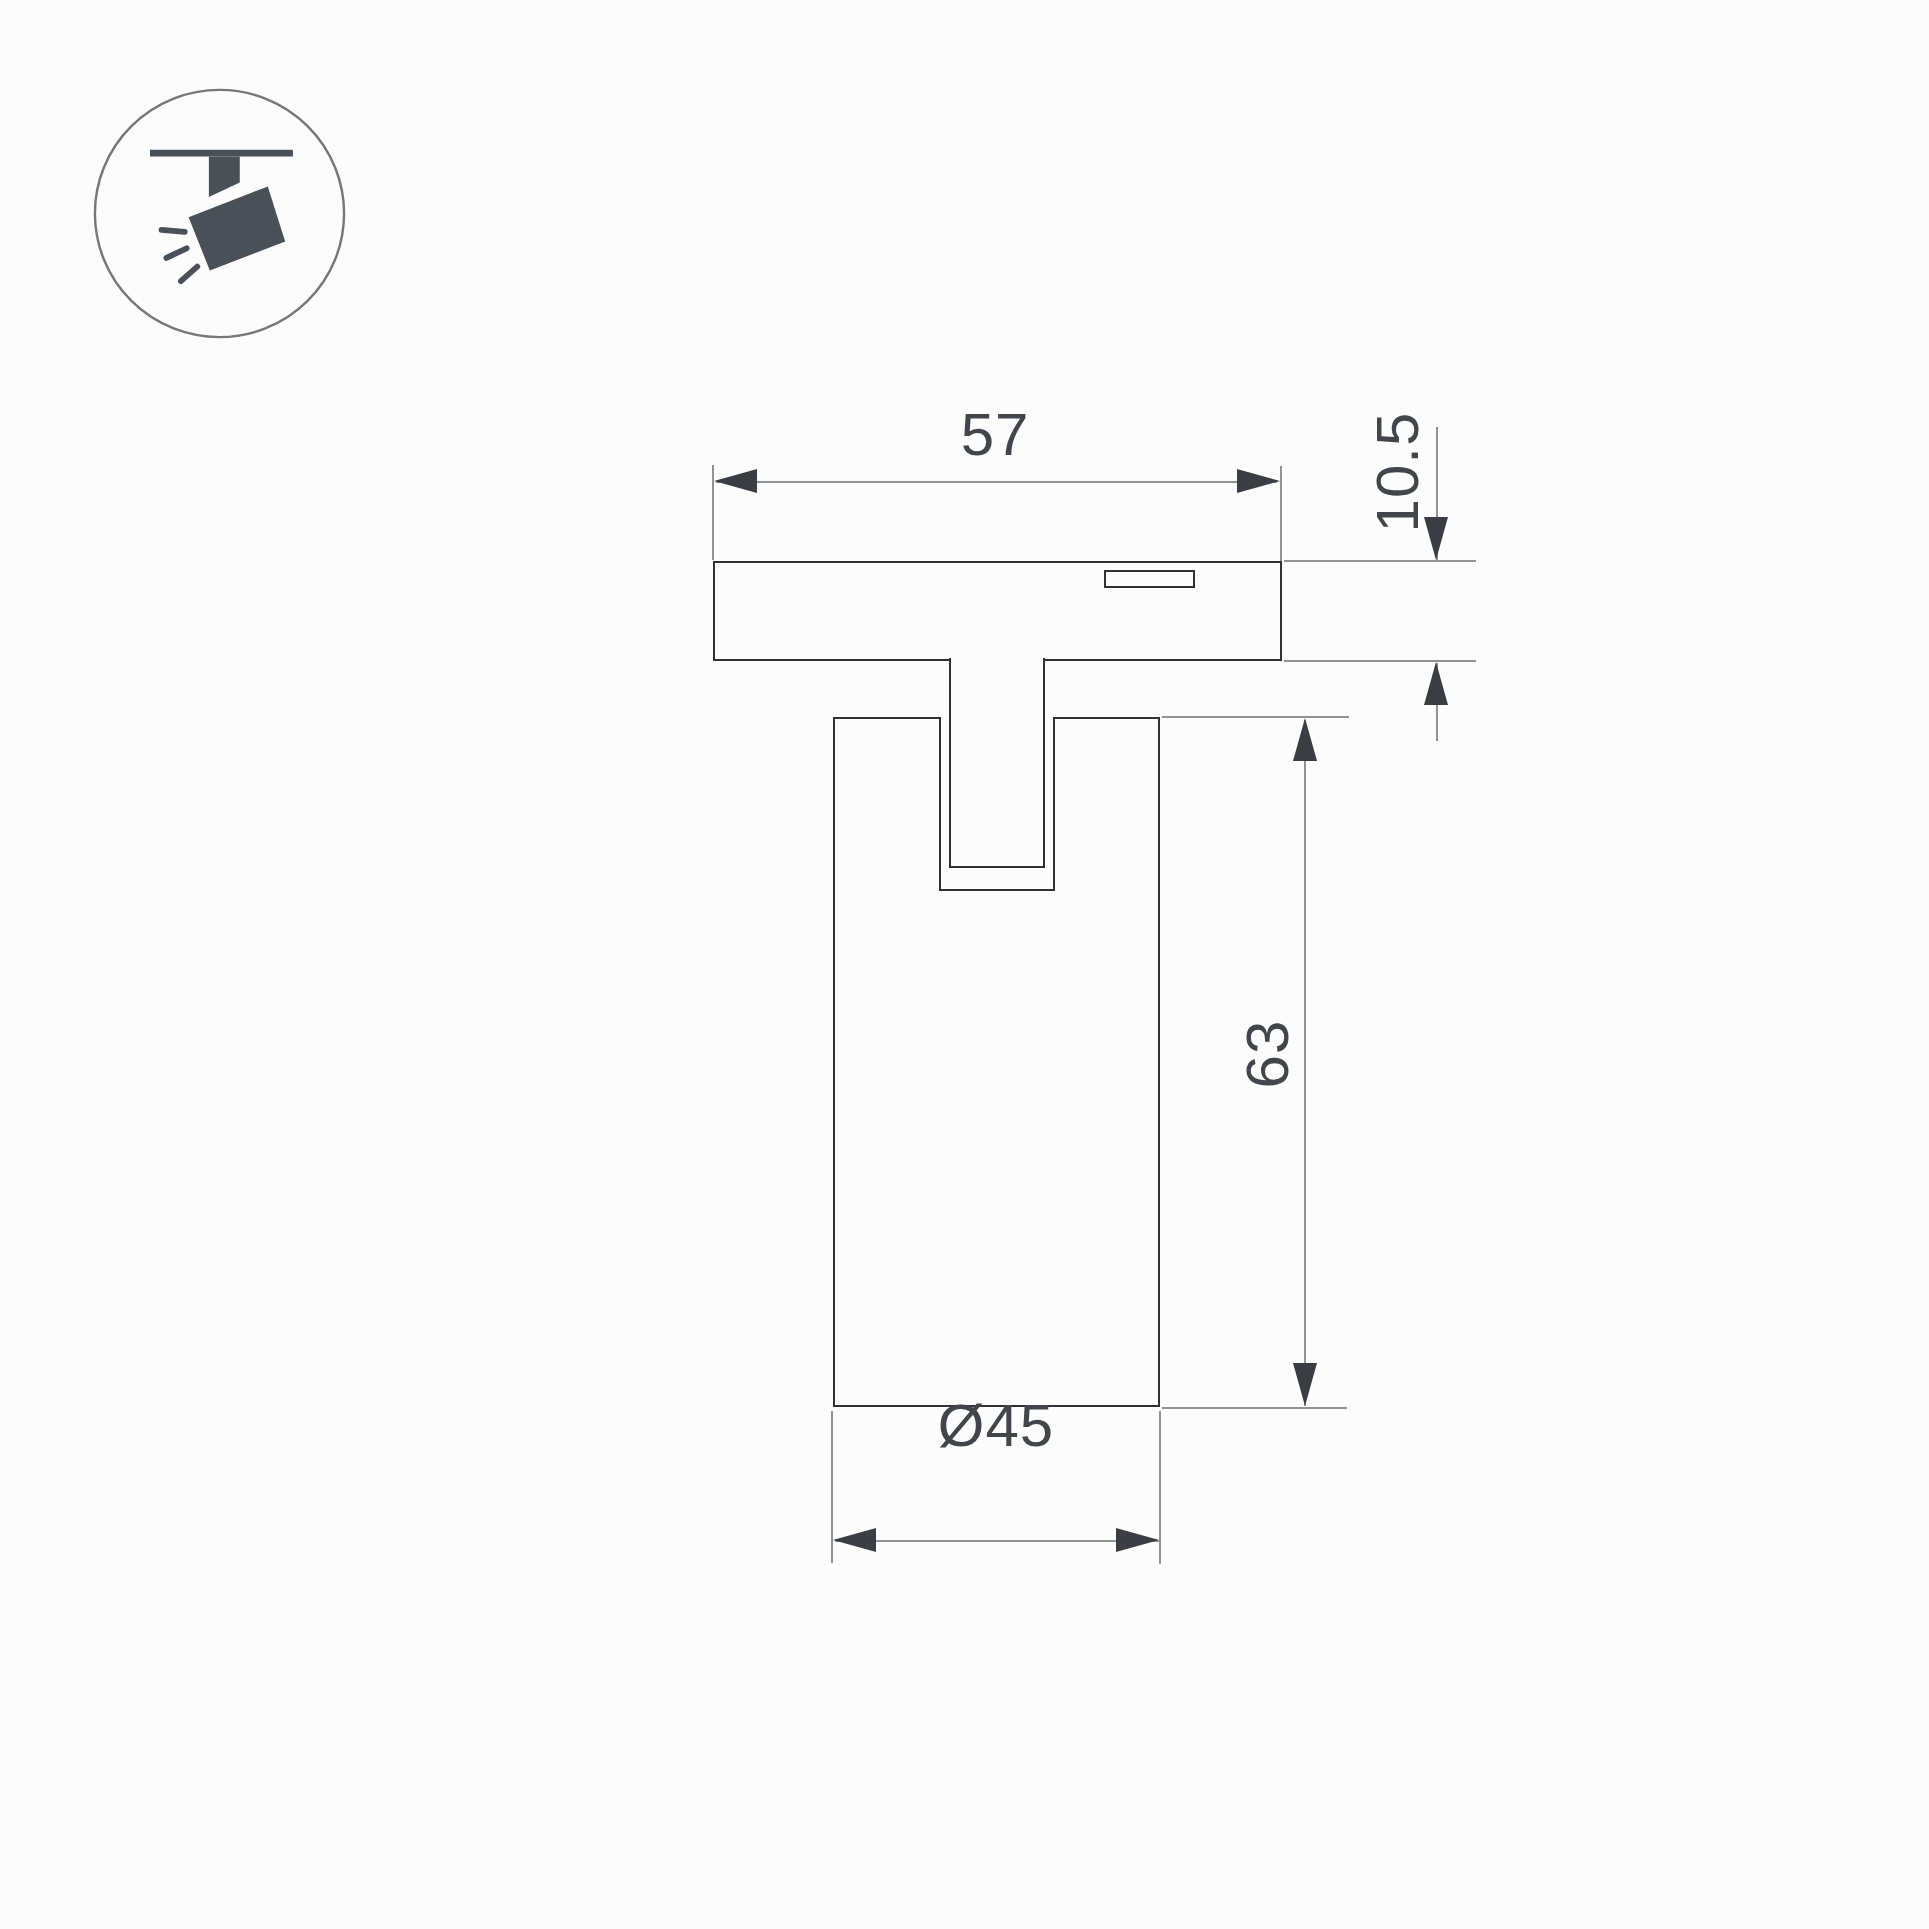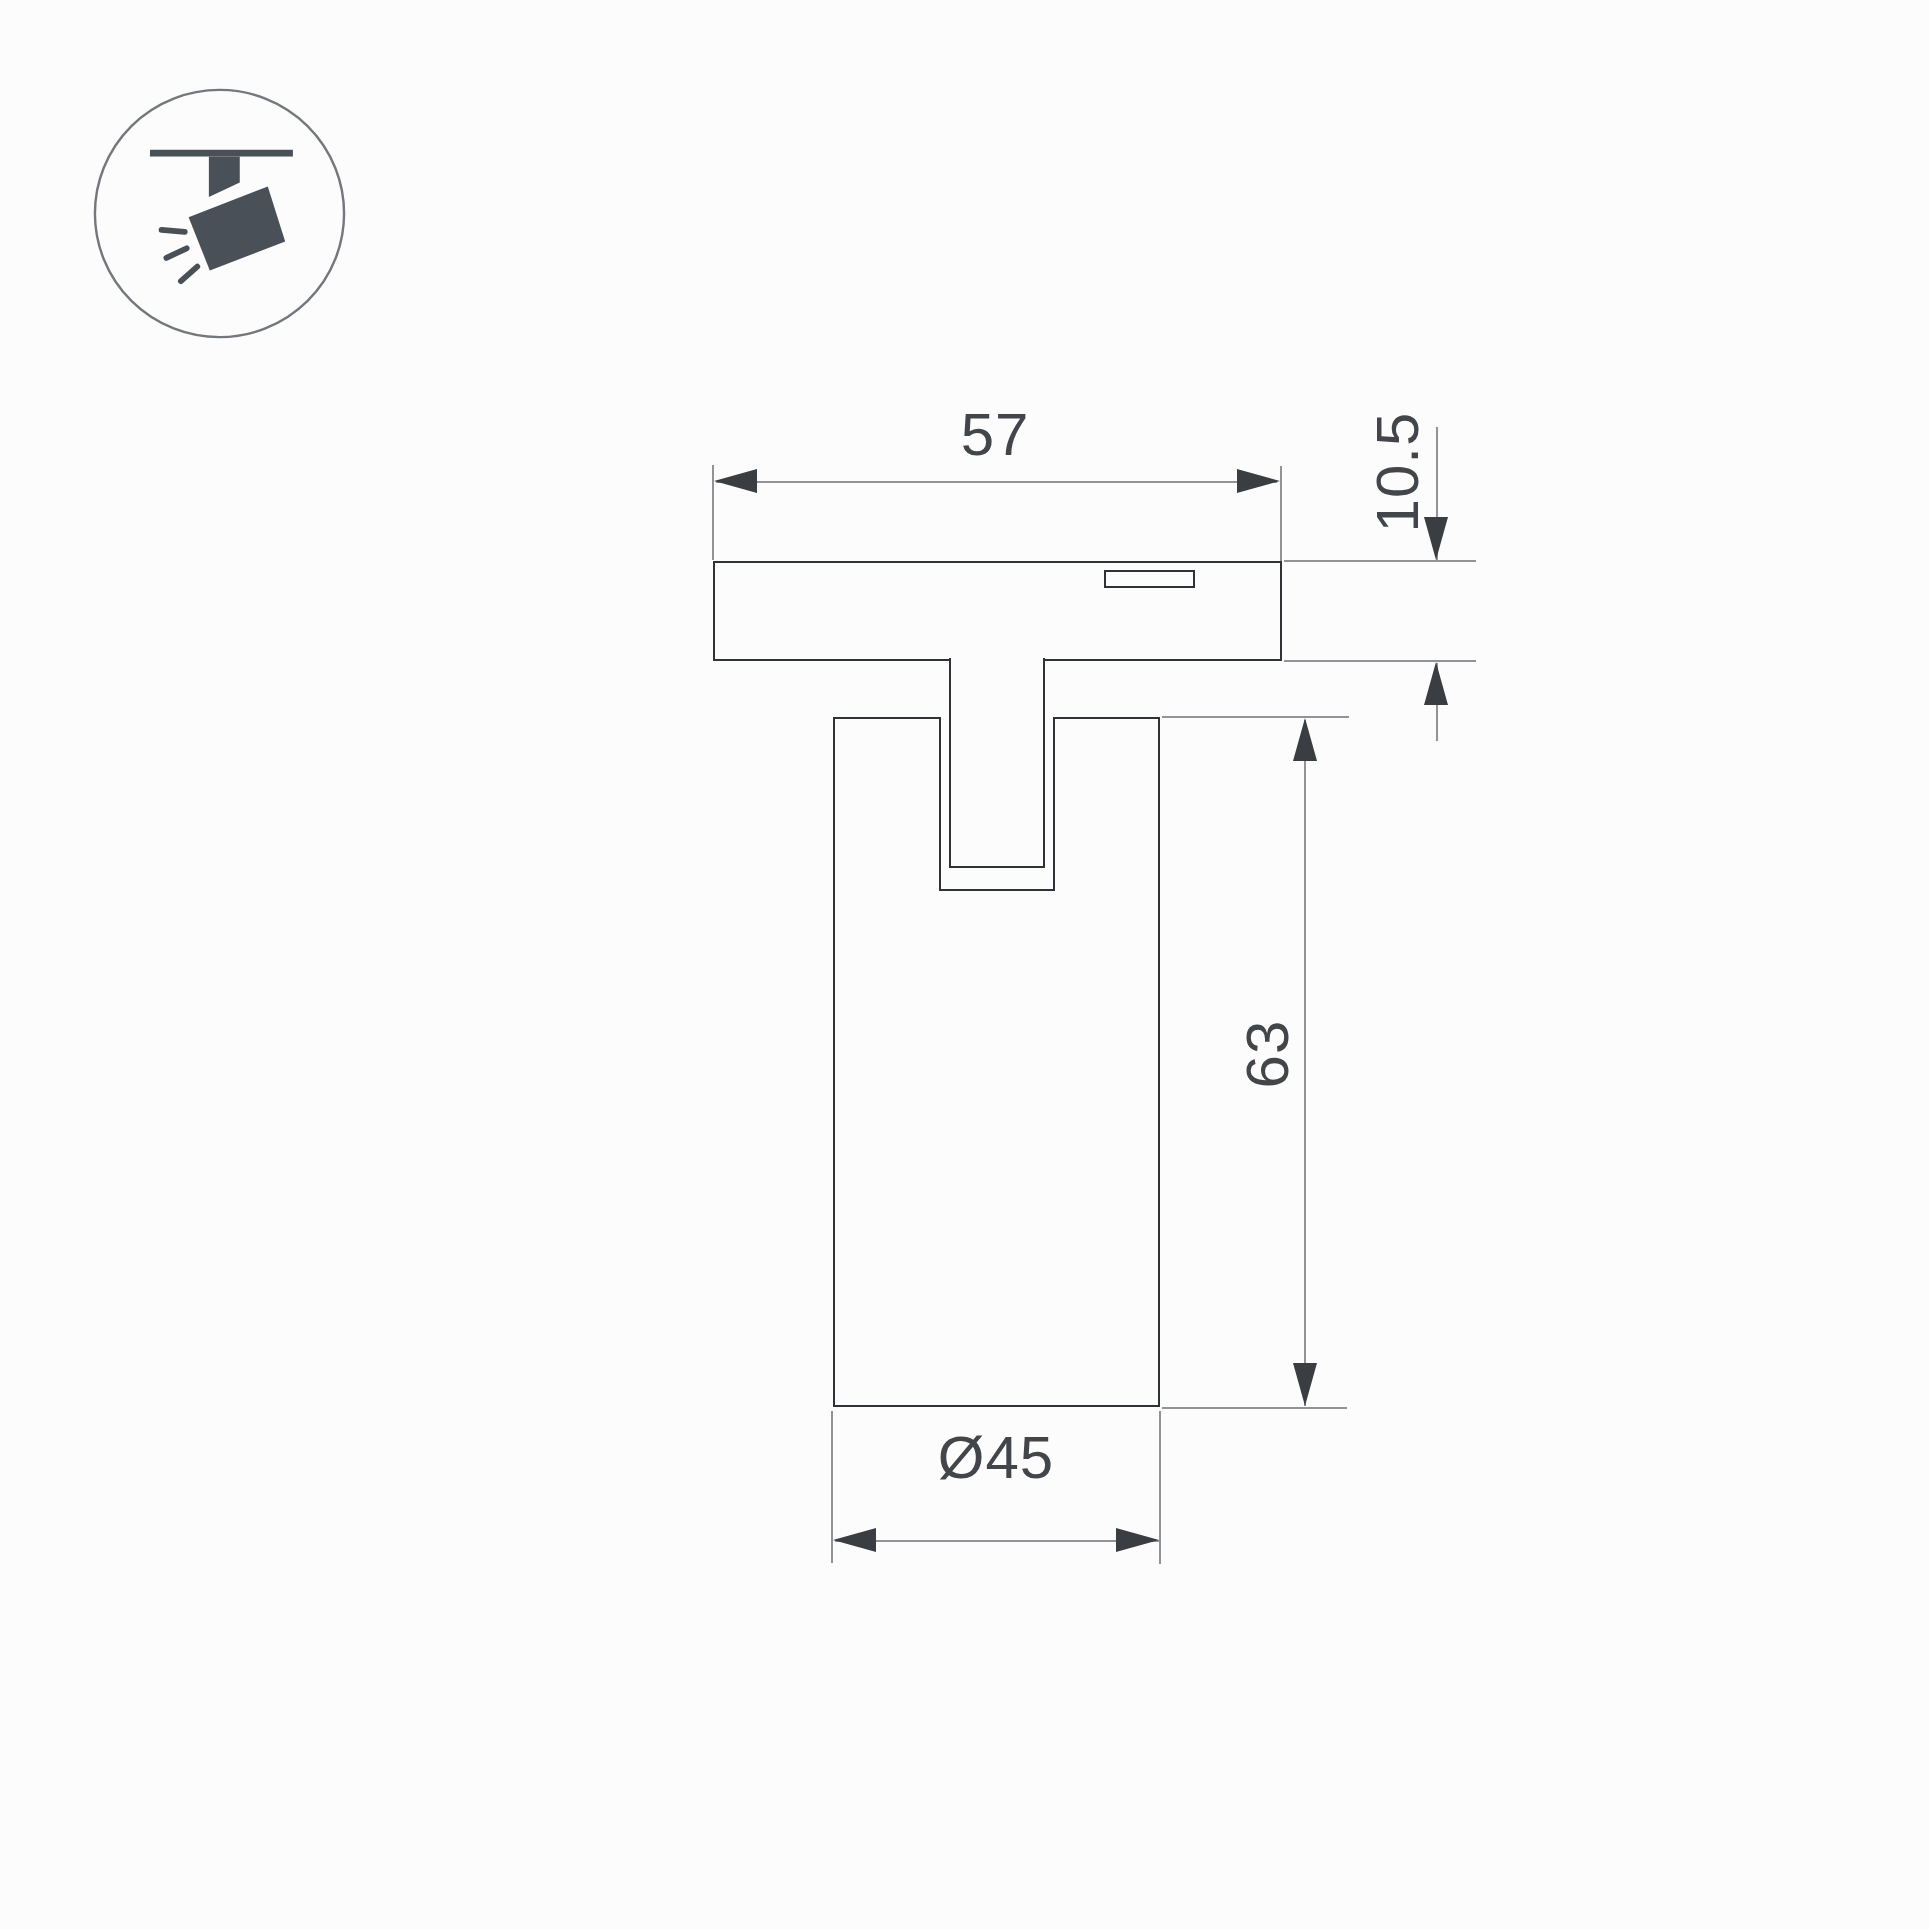"Ø45" #lab45 { top: 1458px -> 1426px }
